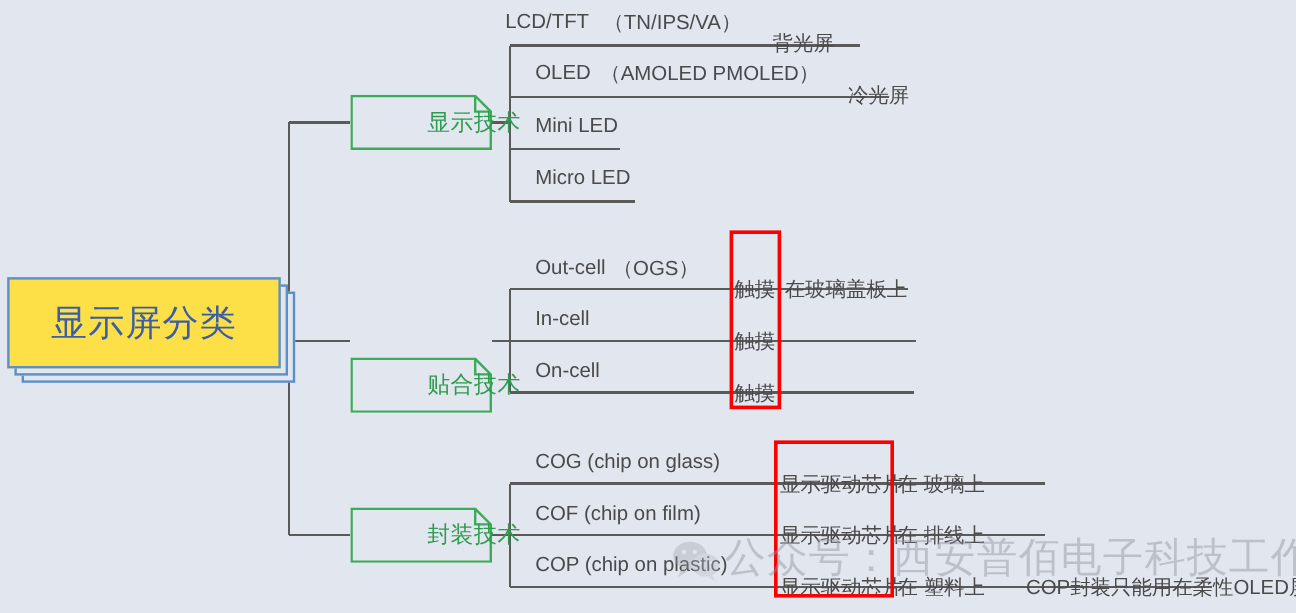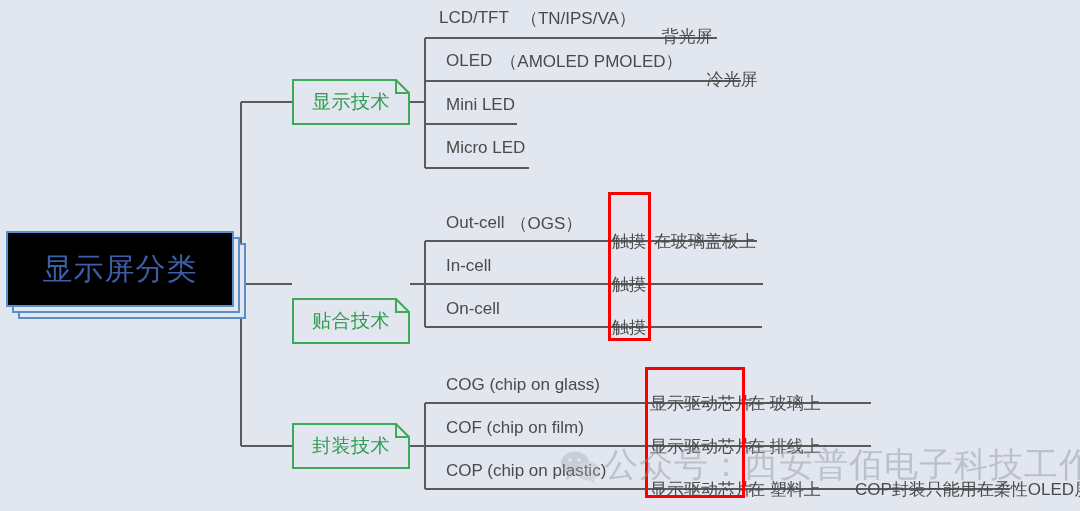"LCD/TFT" div.leaf { left: 439px -> 421px }
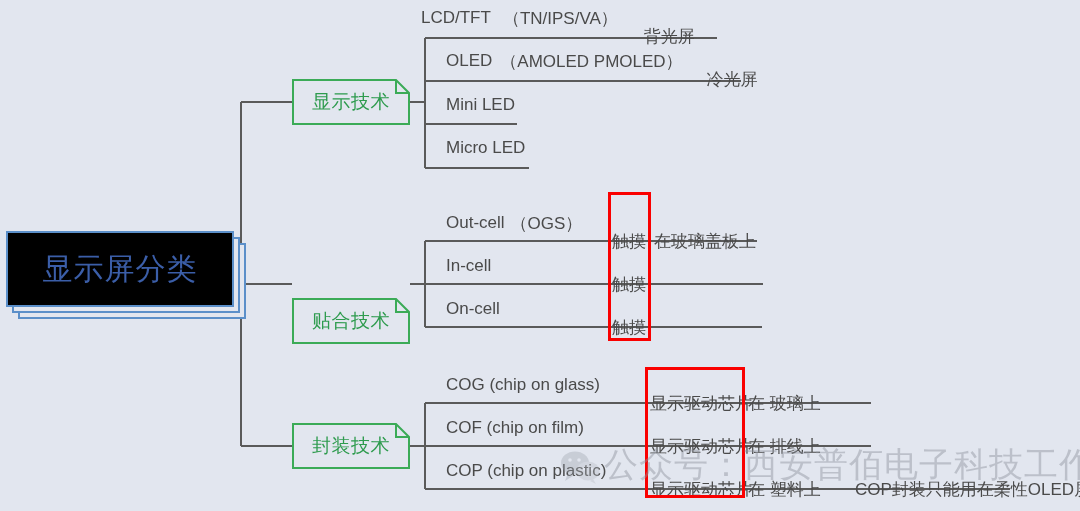"显示技术" .branch-label { padding-left: none -> 44px }
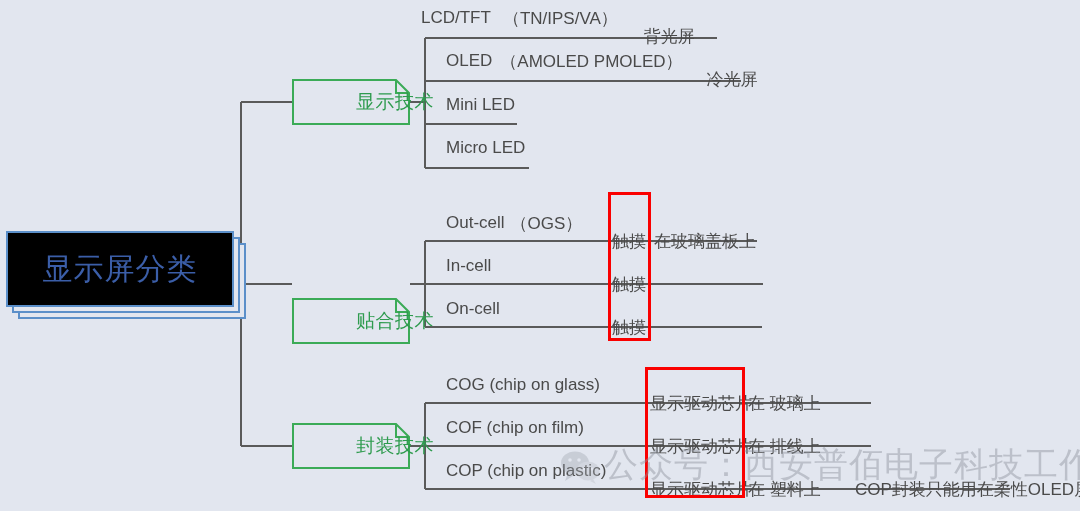"显示屏分类" .root-main { background: #000000 -> #fde047 }
